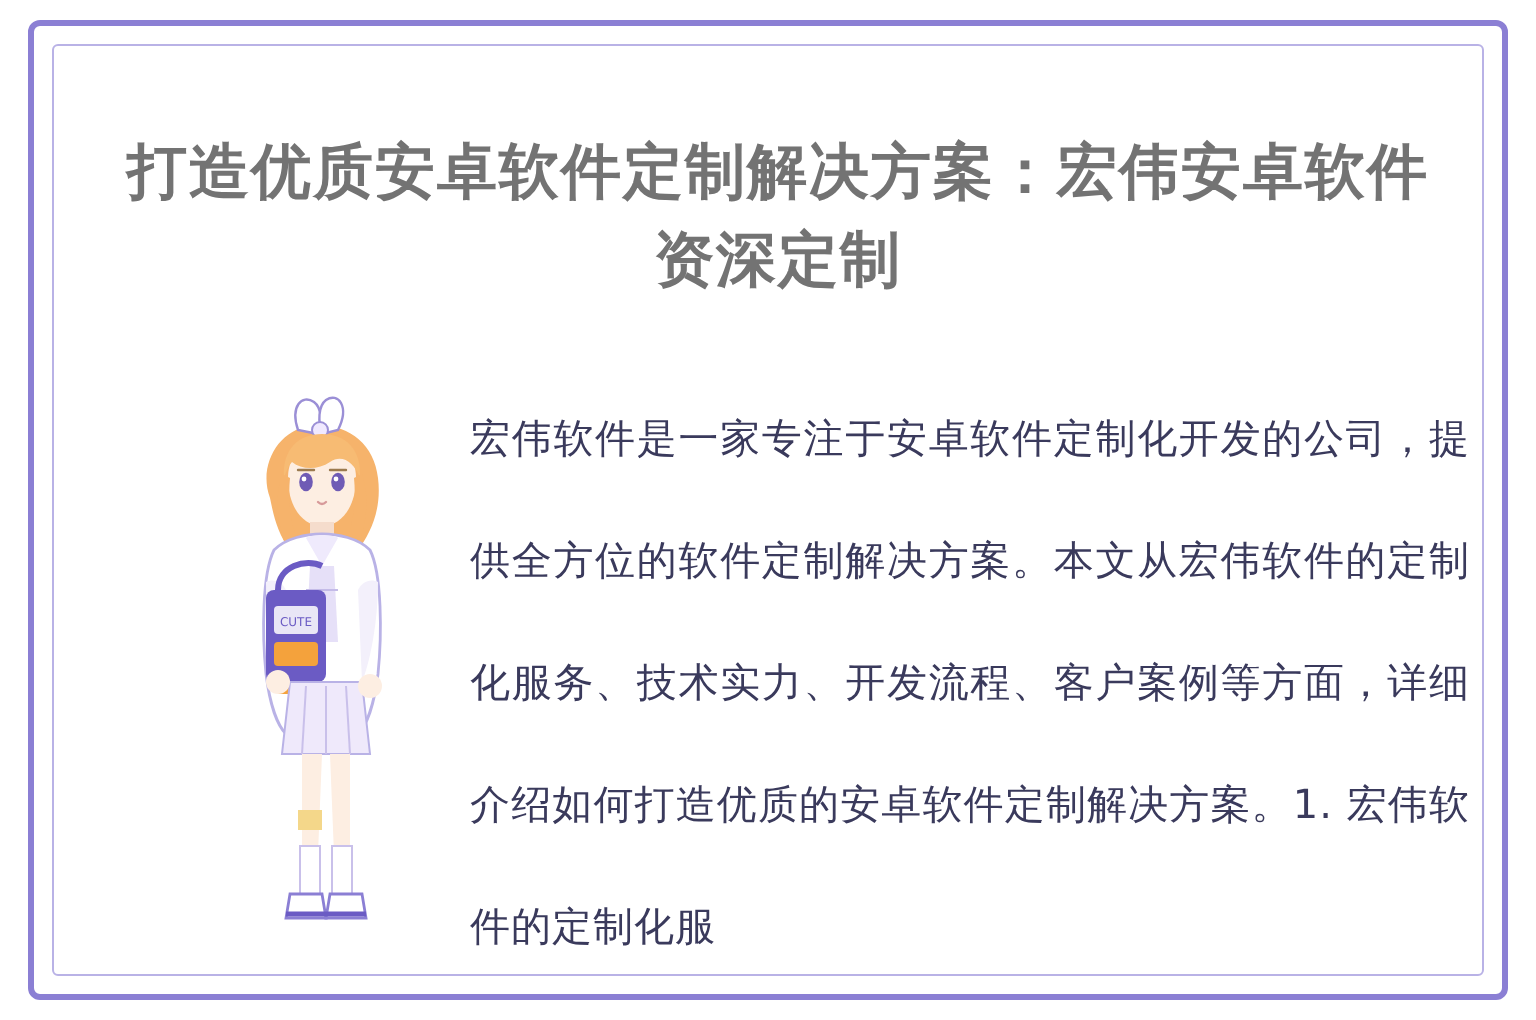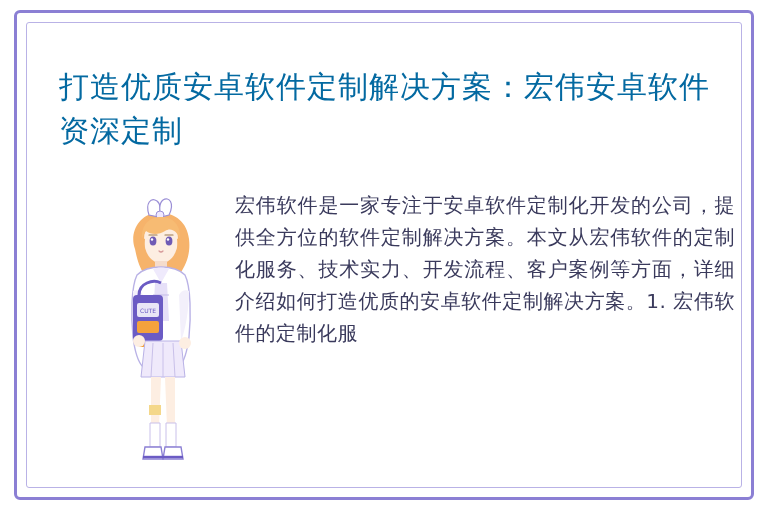"打造优质安卓软件定制解决方案：宏伟安卓软件资深定制" .title { color: #0369a1 -> #737373; font-weight: normal -> bold; text-align: none -> center }
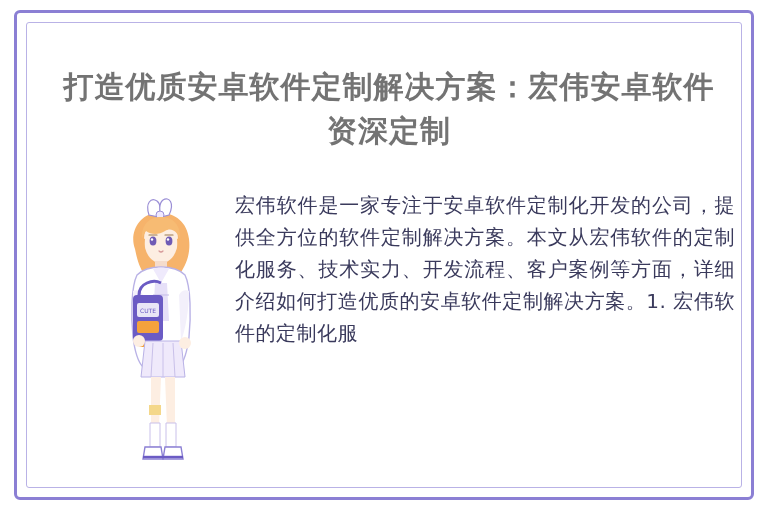"宏伟软件是一家专注于安卓软件定制化开发的公司，提供全方位的软件定制解决方案。本文" .body-text { line-height: 32px -> 61px }
